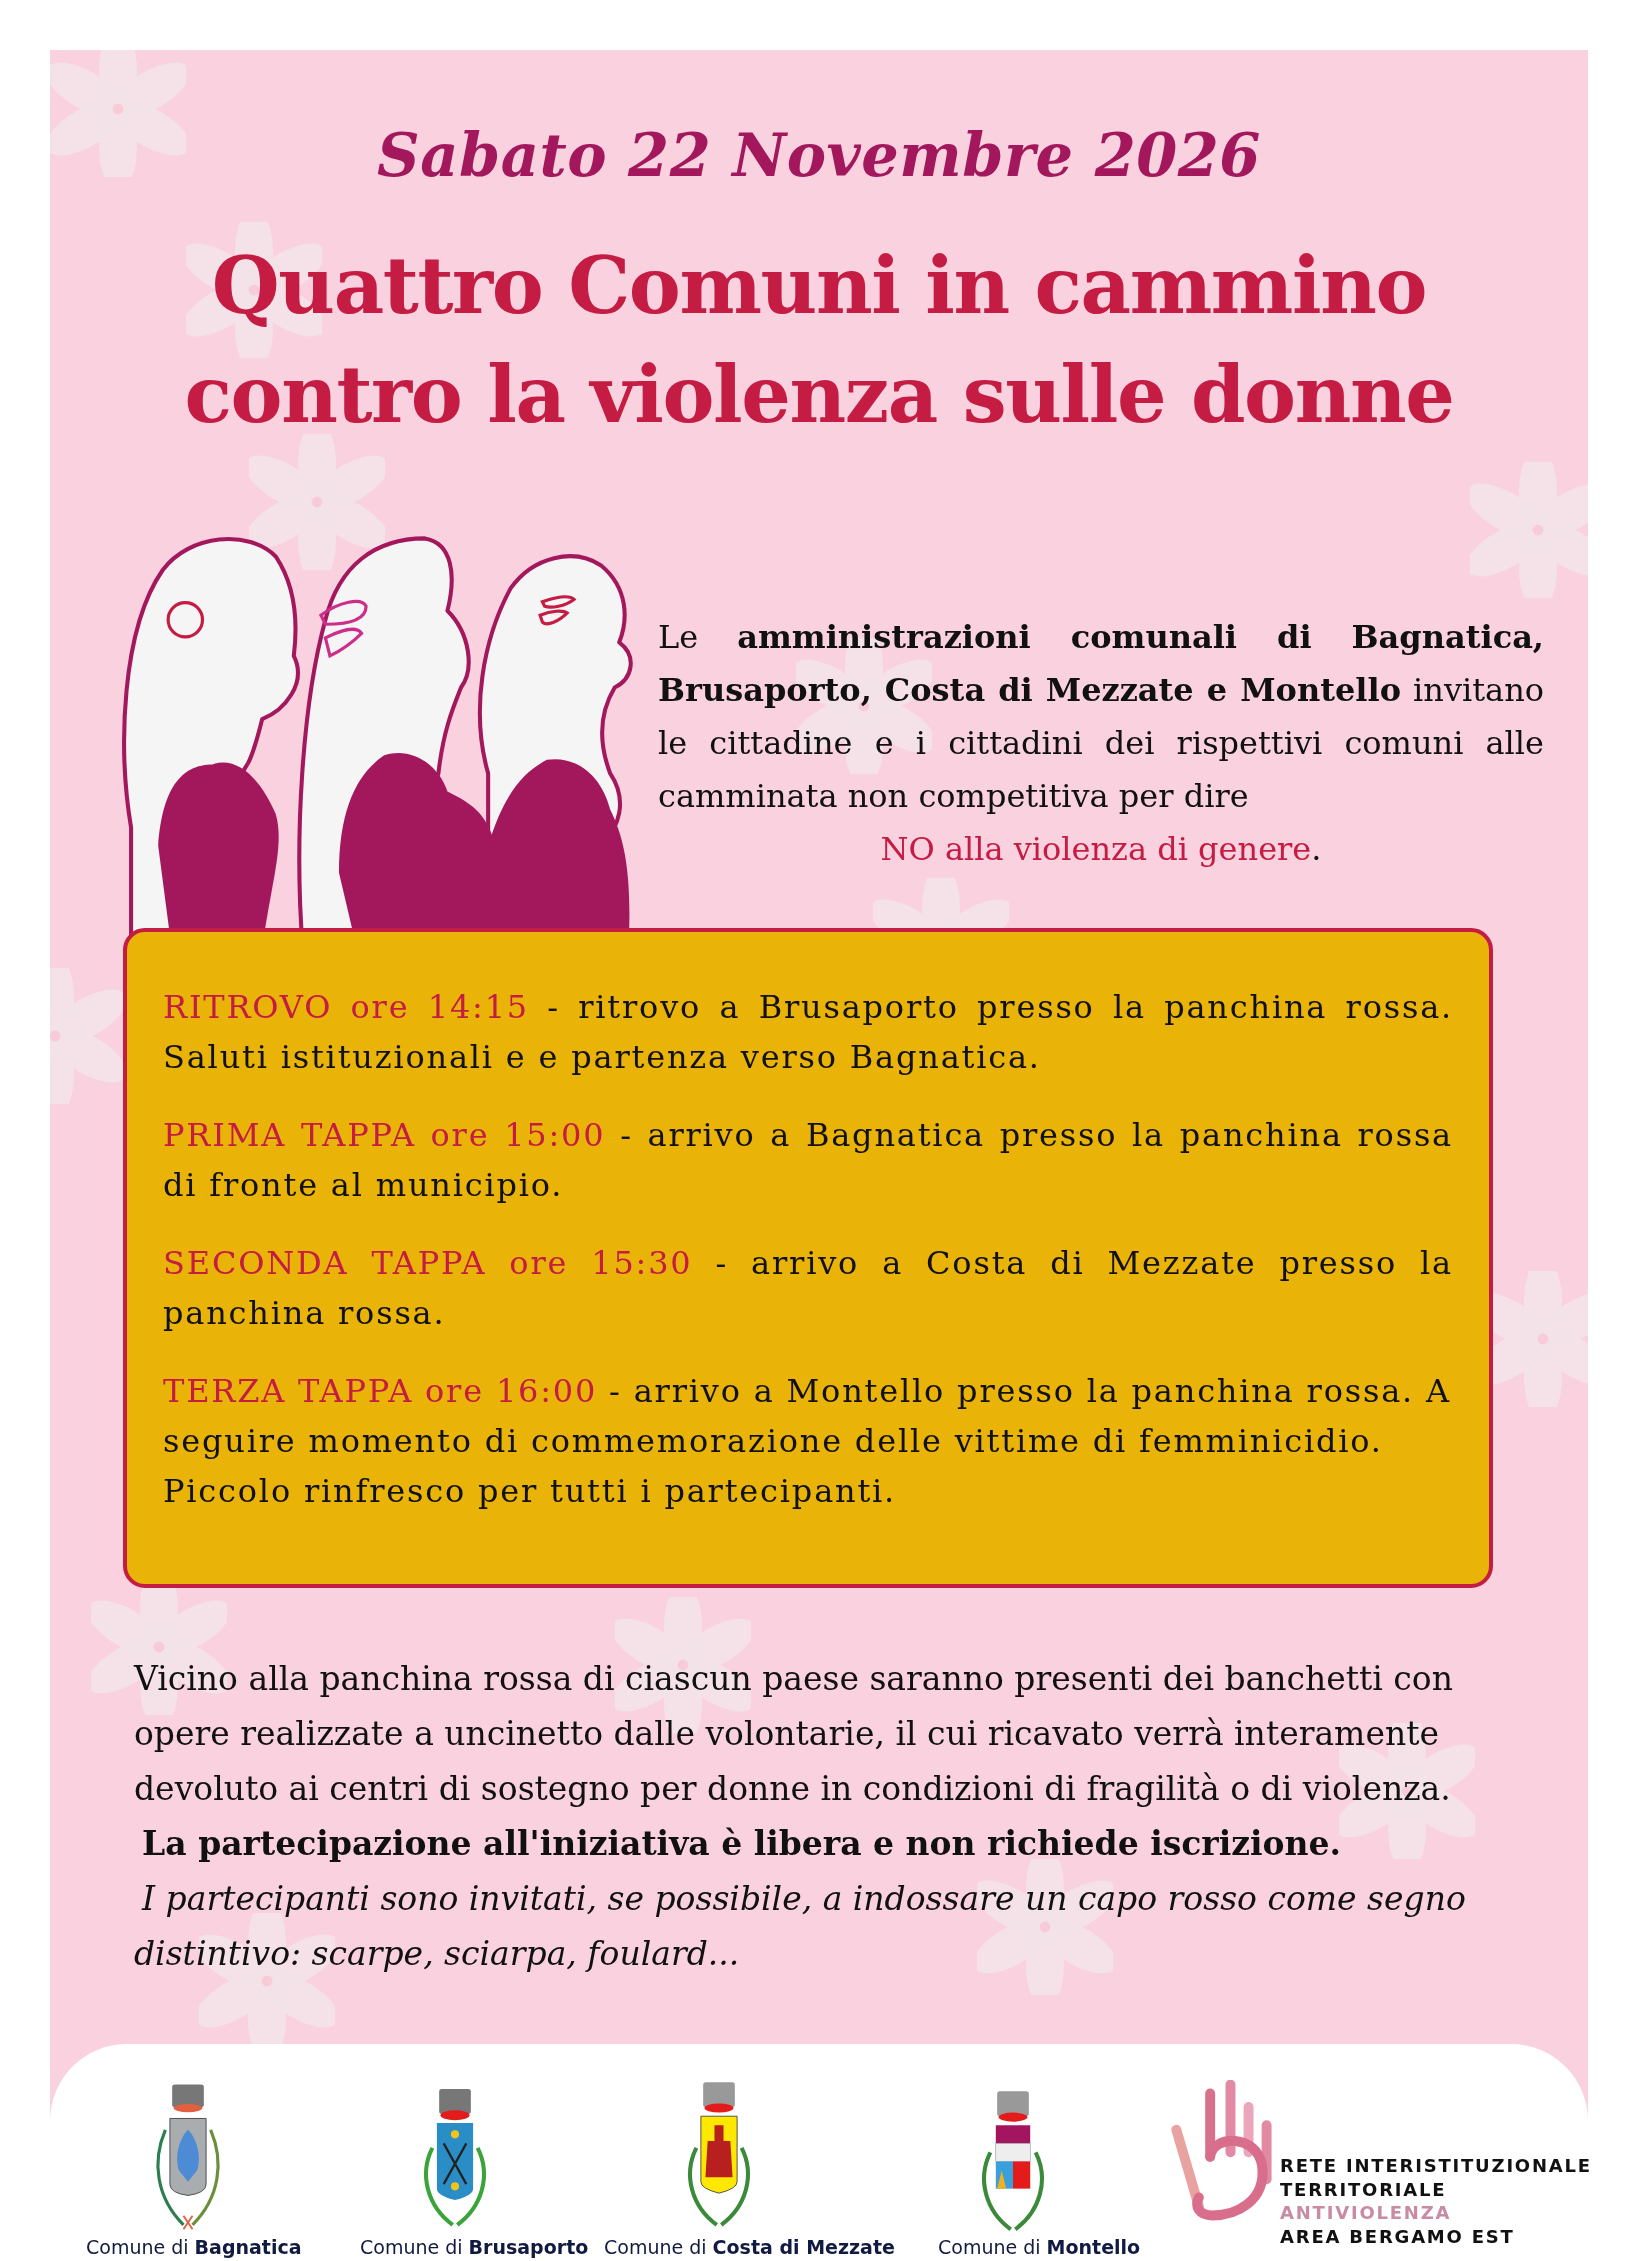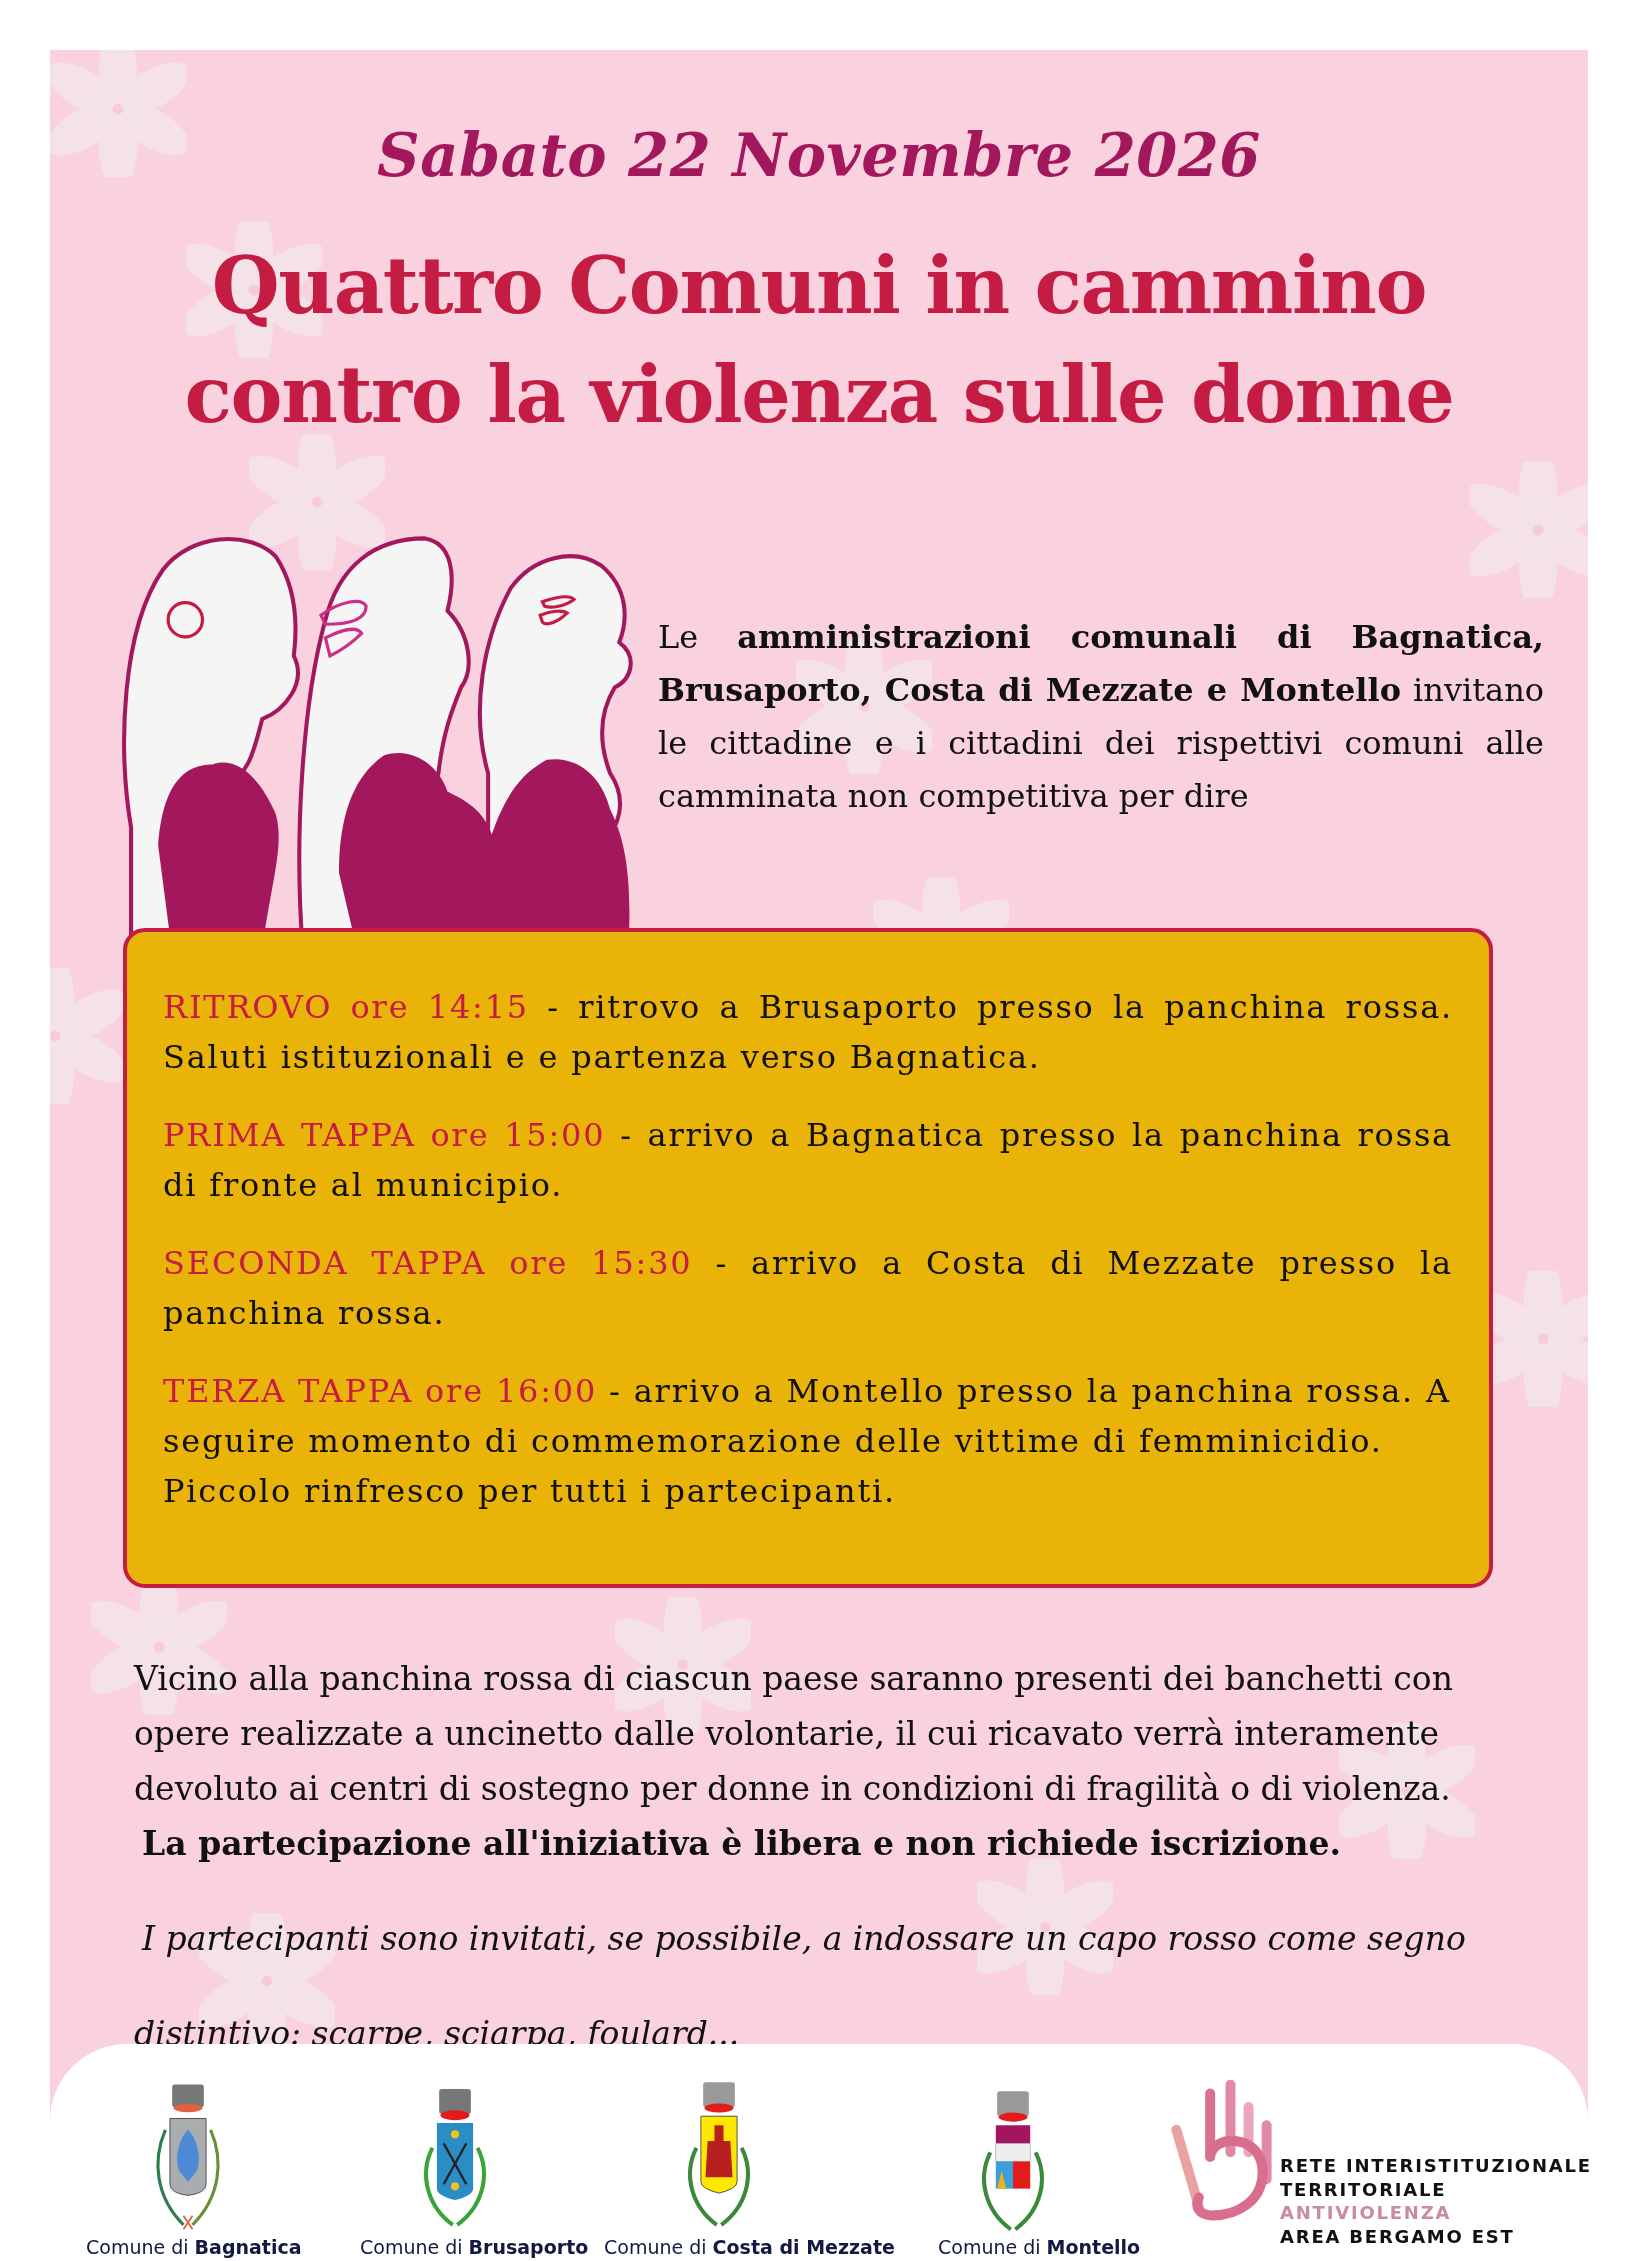"NO alla violenza di genere." span.center { html: none -> <span><span>NO alla violenza di genere</span><span>.</span></span> }
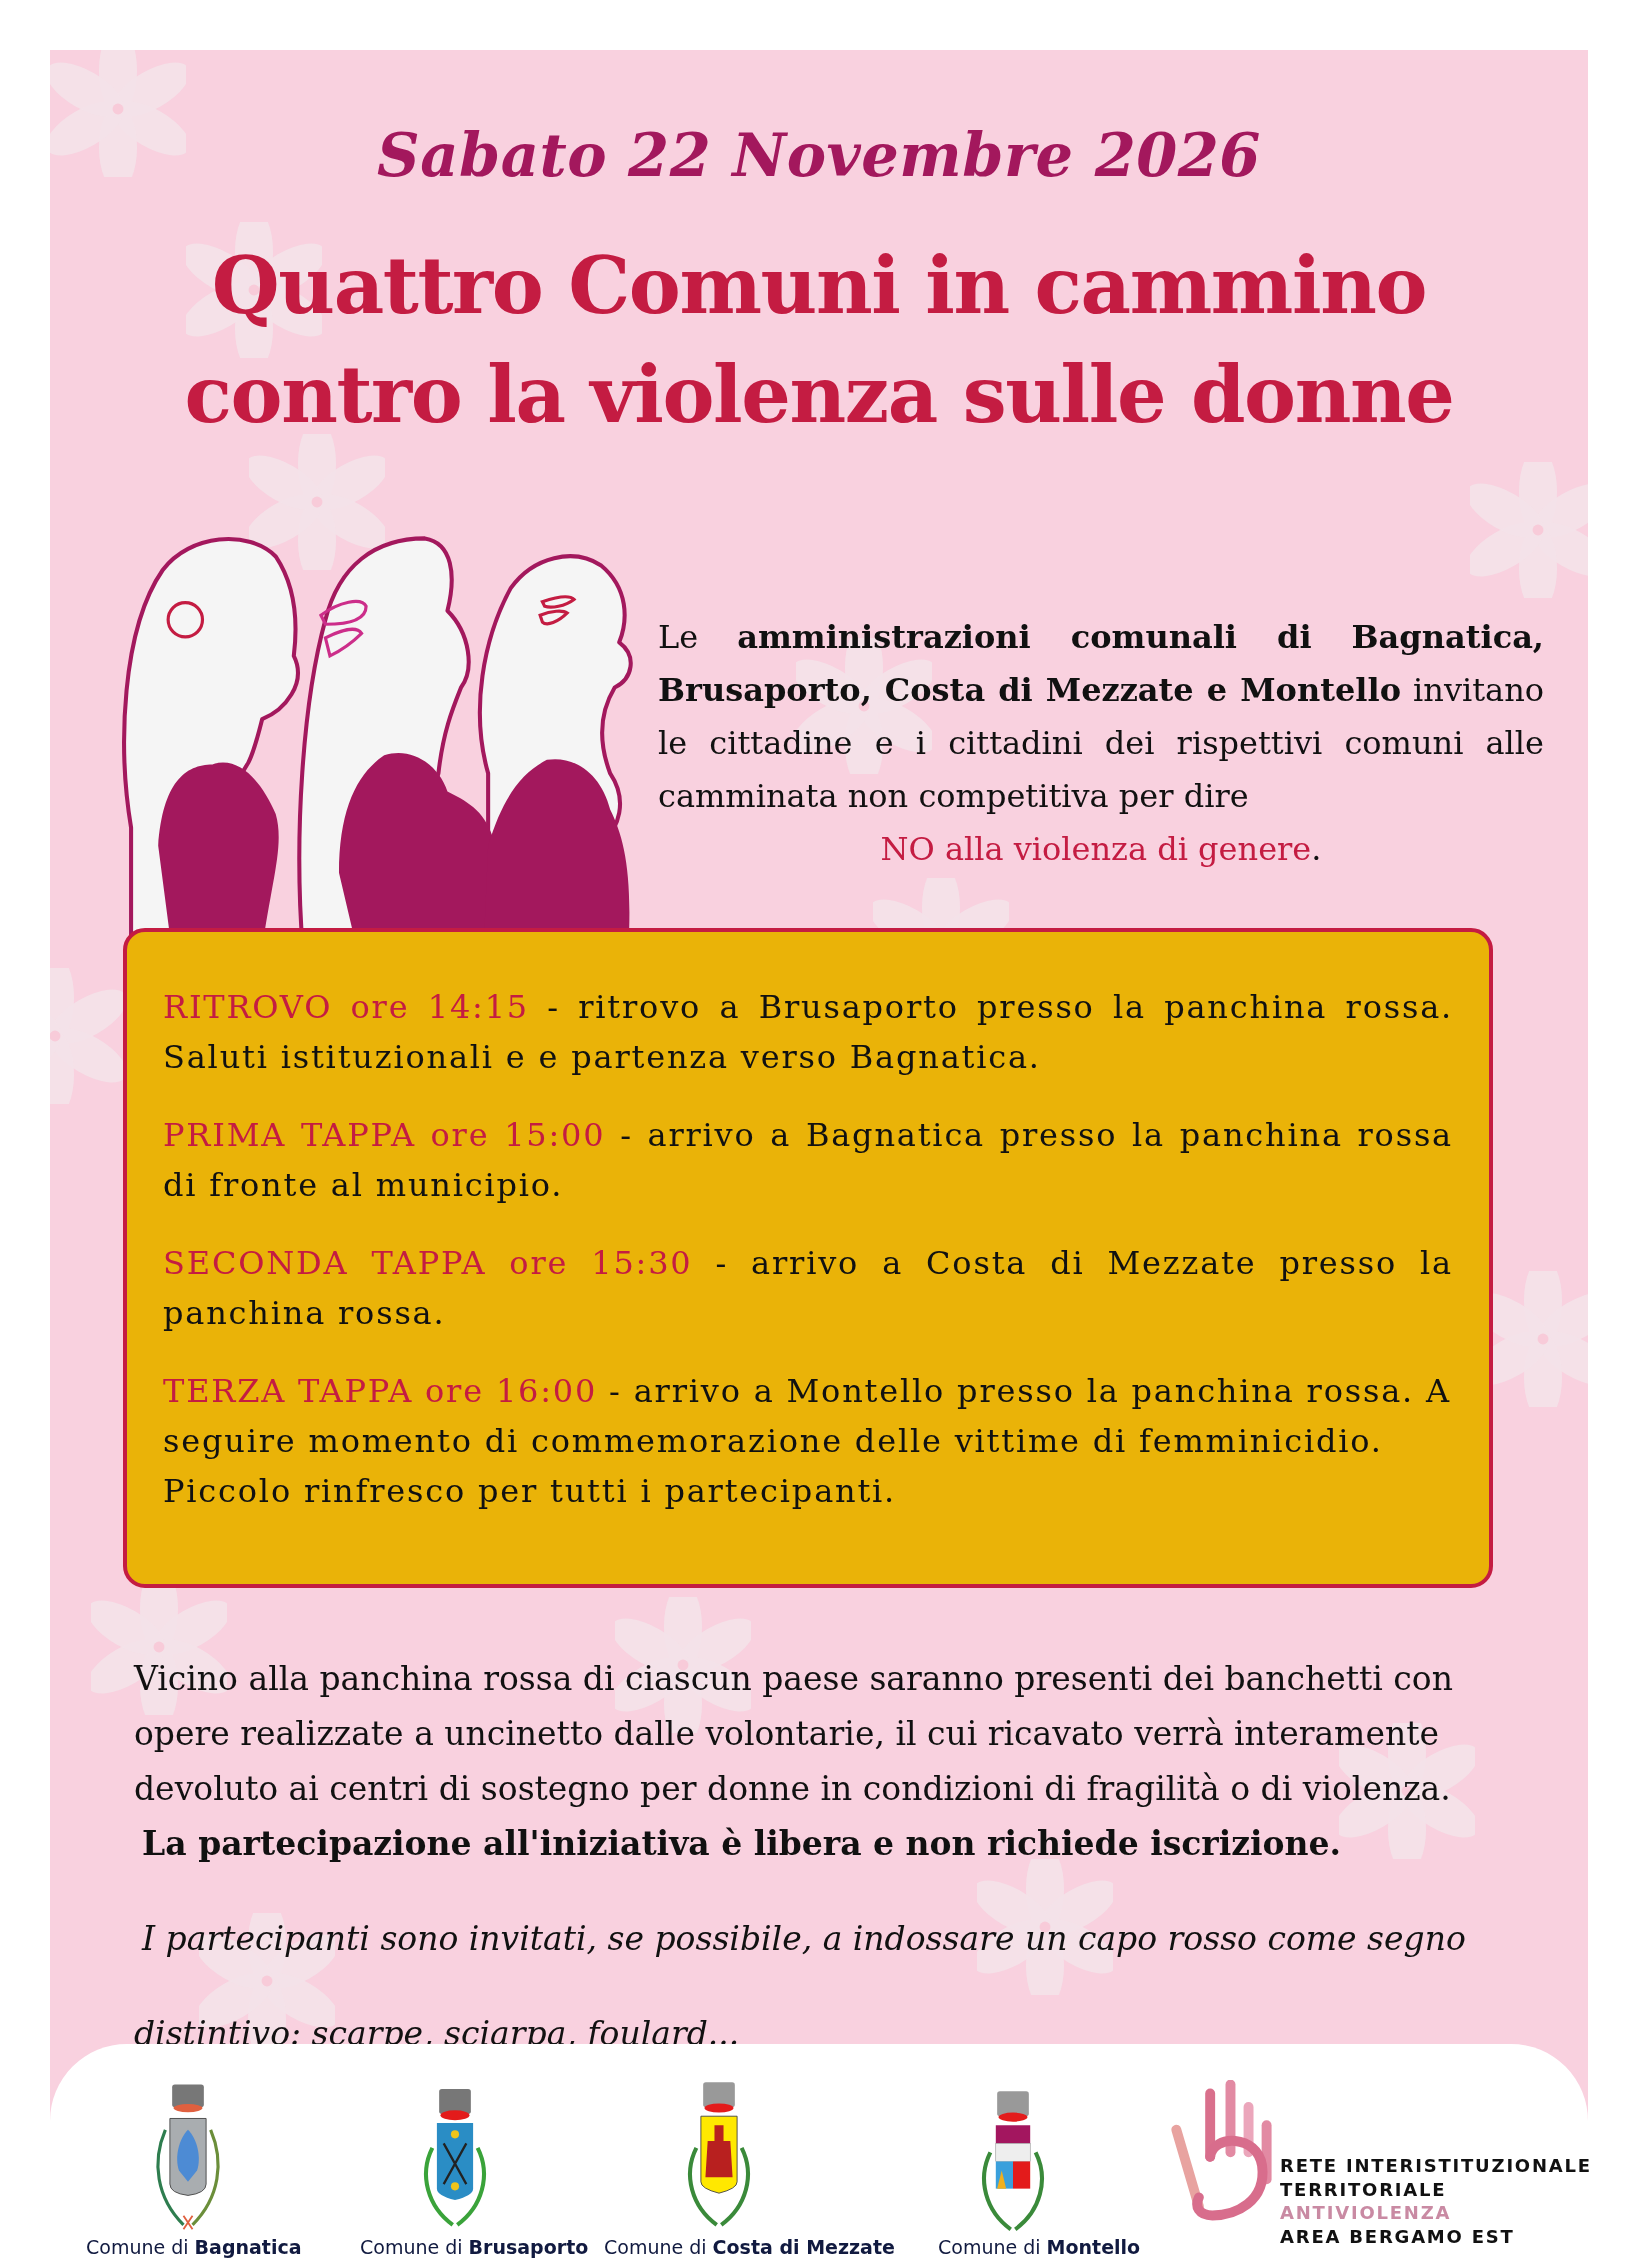"I partecipanti sono invitati, se" .body-text .ital { margin-top: 40px -> none }
